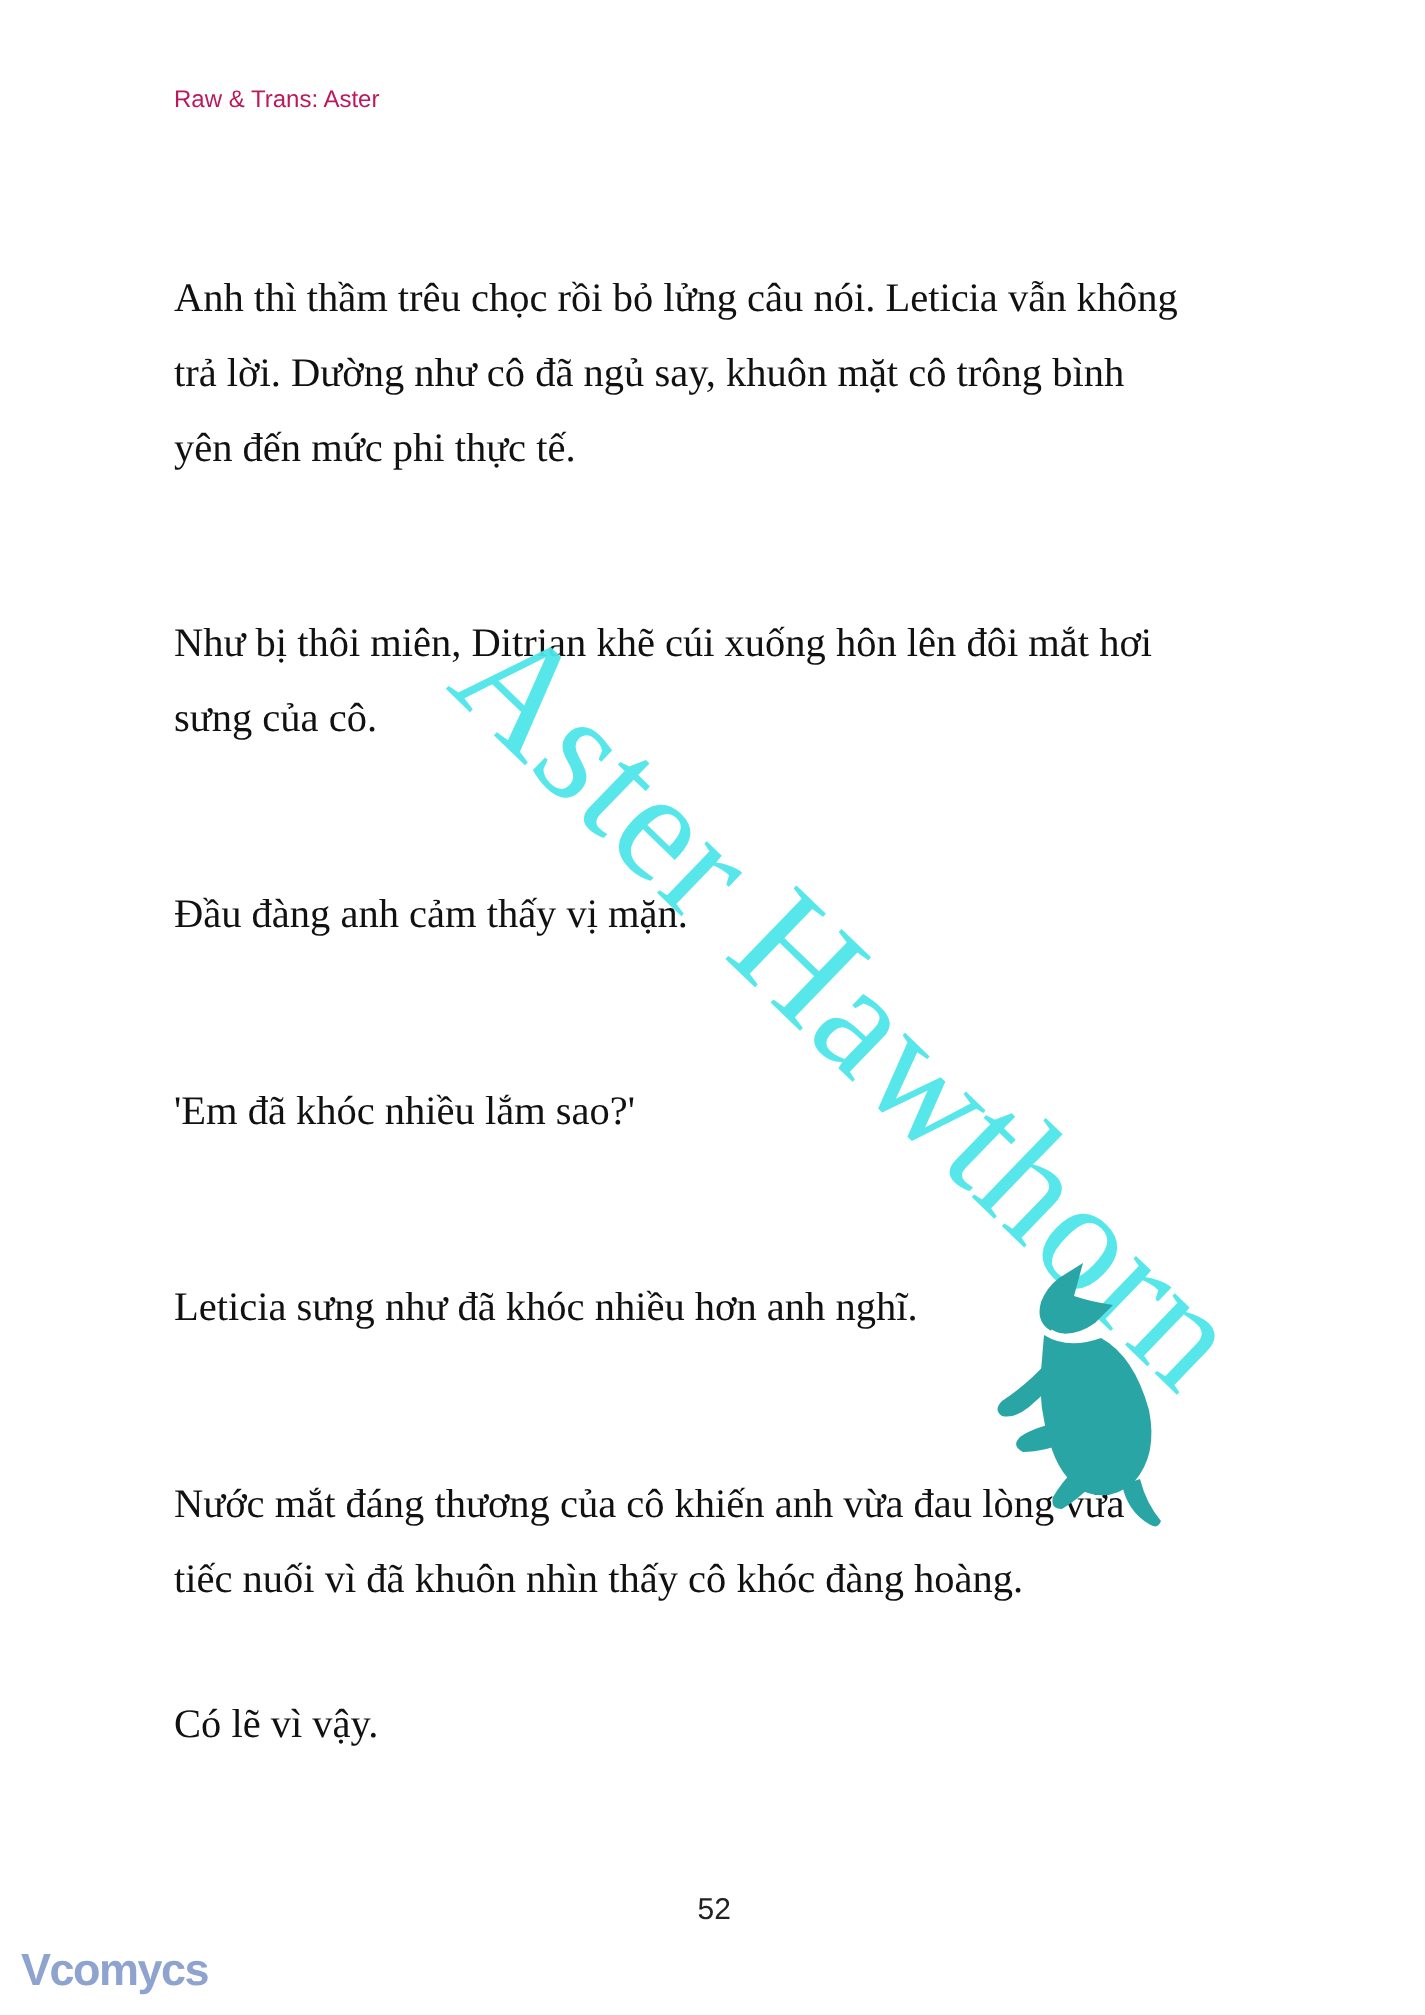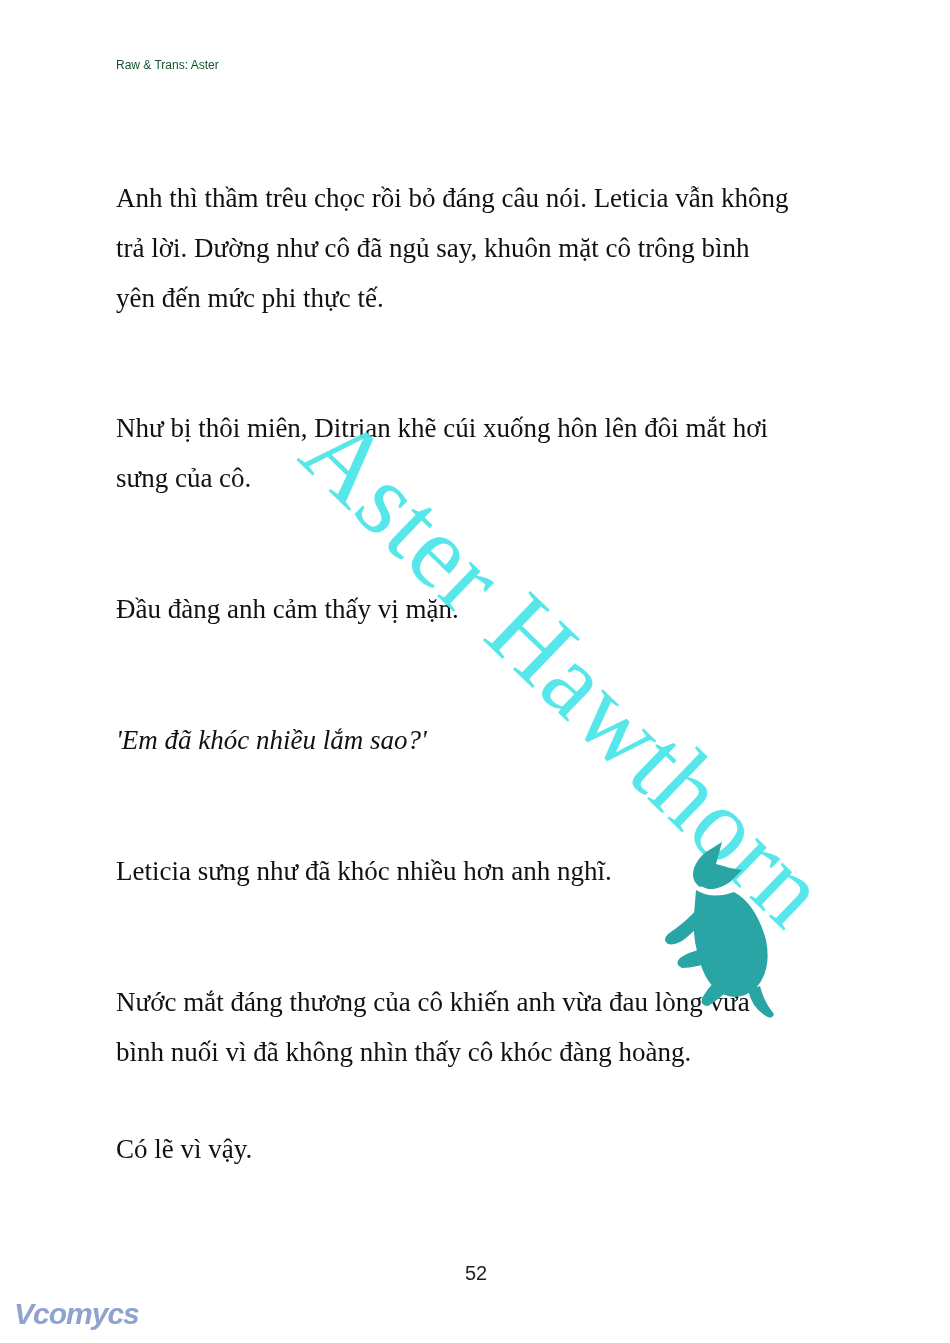"Raw & Trans: Aster" .header { color: #14532d -> #be185d; font-size: 12px -> 16px }
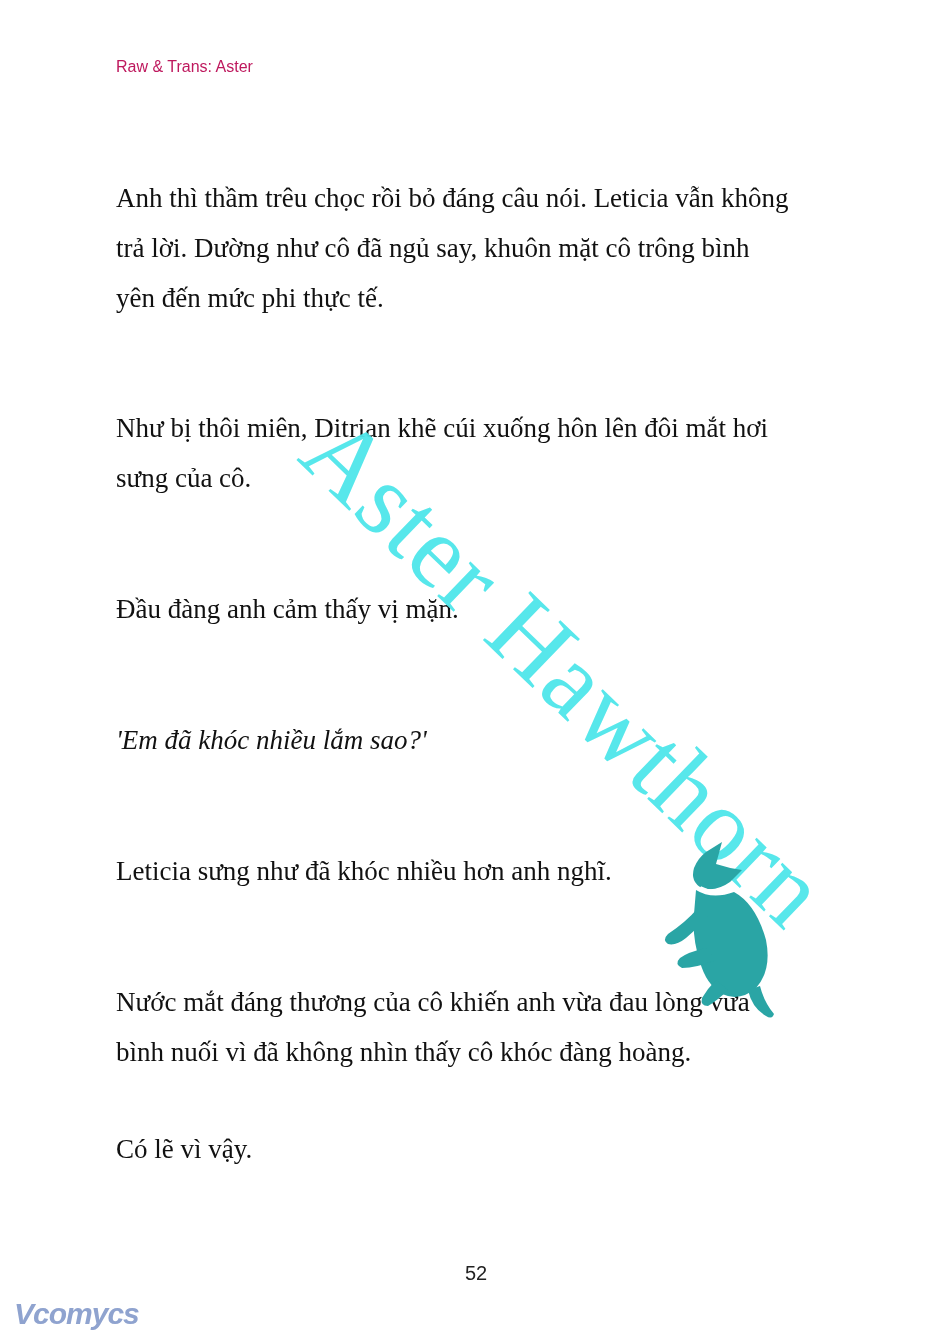"Anh thì thầm trêu chọc" p.para { text: đáng -> lửng }
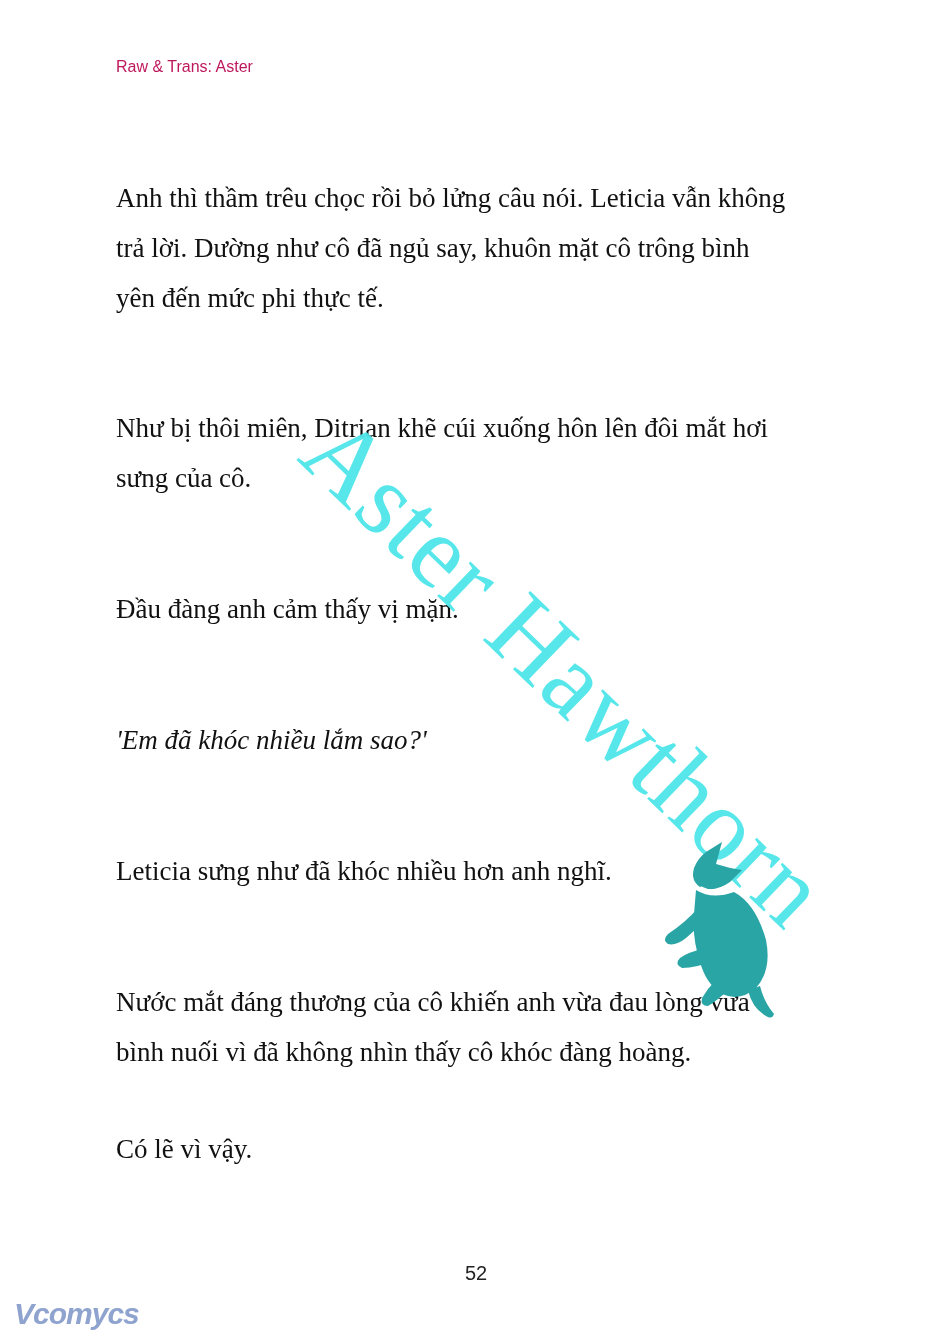"'Em đã khóc nhiều lắm" .p4 { font-style: italic -> none }
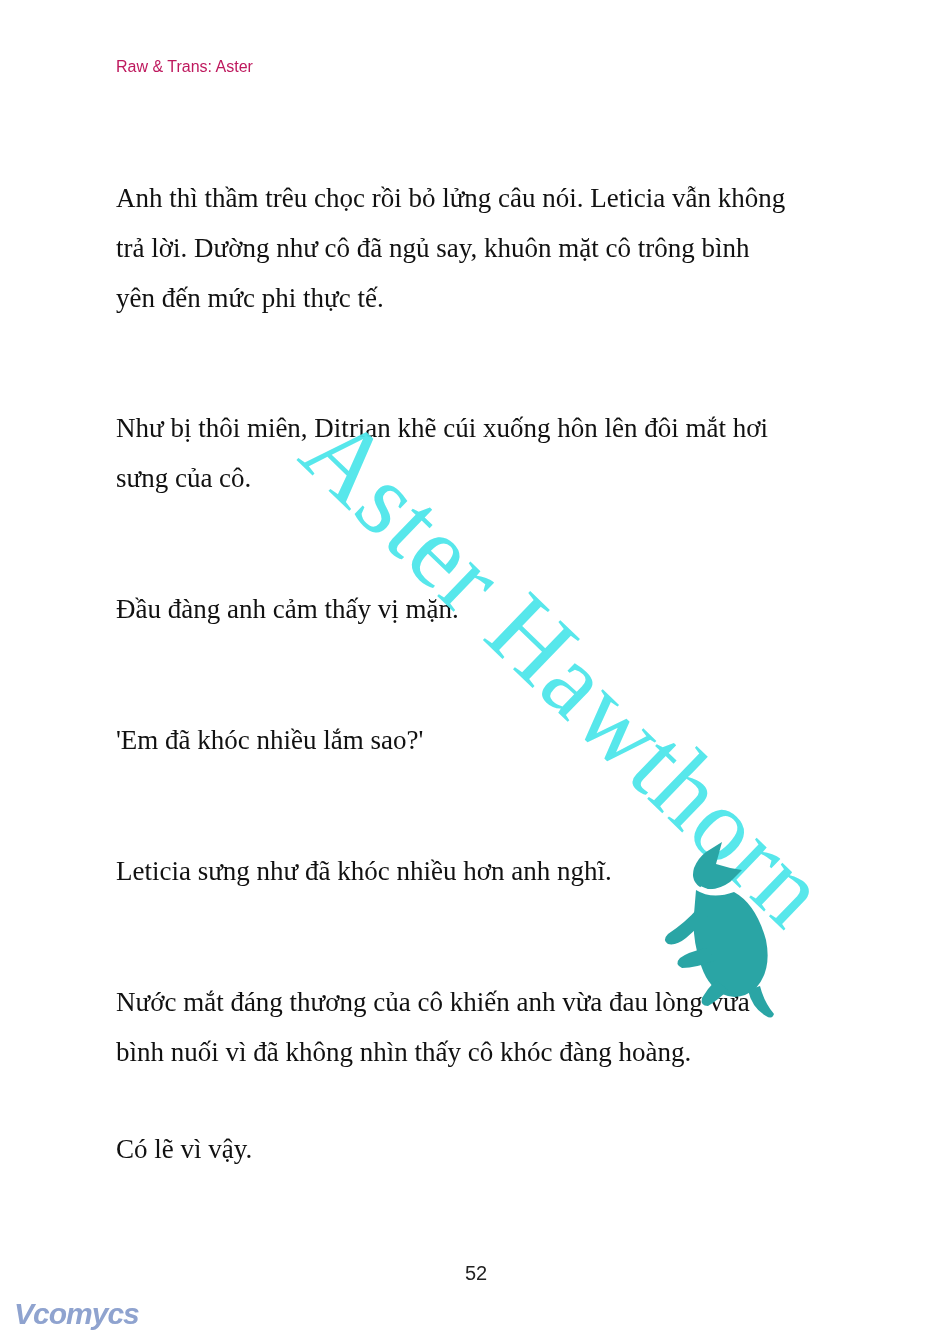"Nước mắt đáng thương của" p.para { text: bình nuối vì đã không -> tiếc nuối vì đã khuôn }
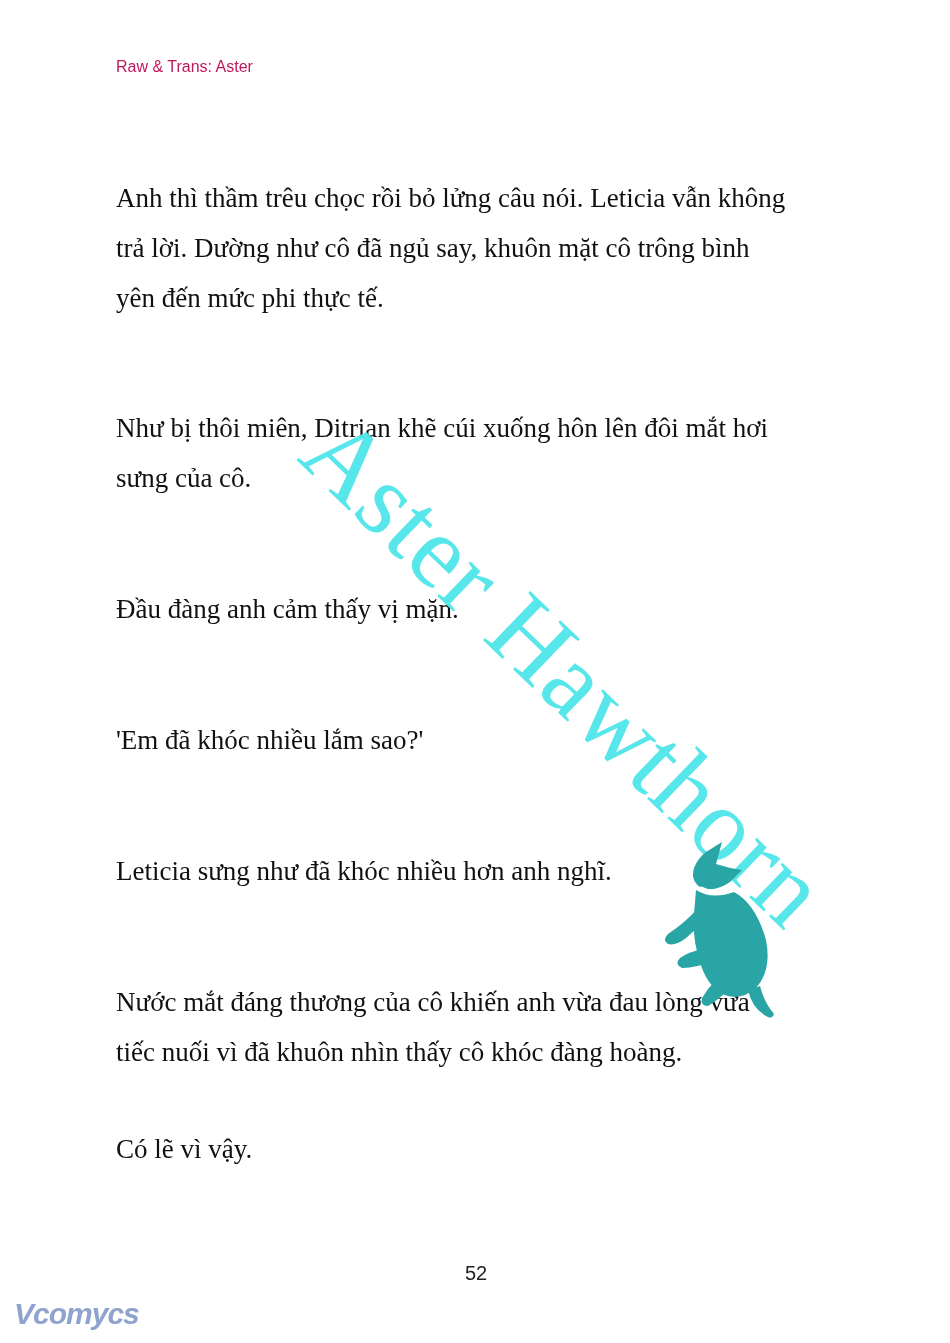"Vcomycs" .logo { font-style: italic -> none }
